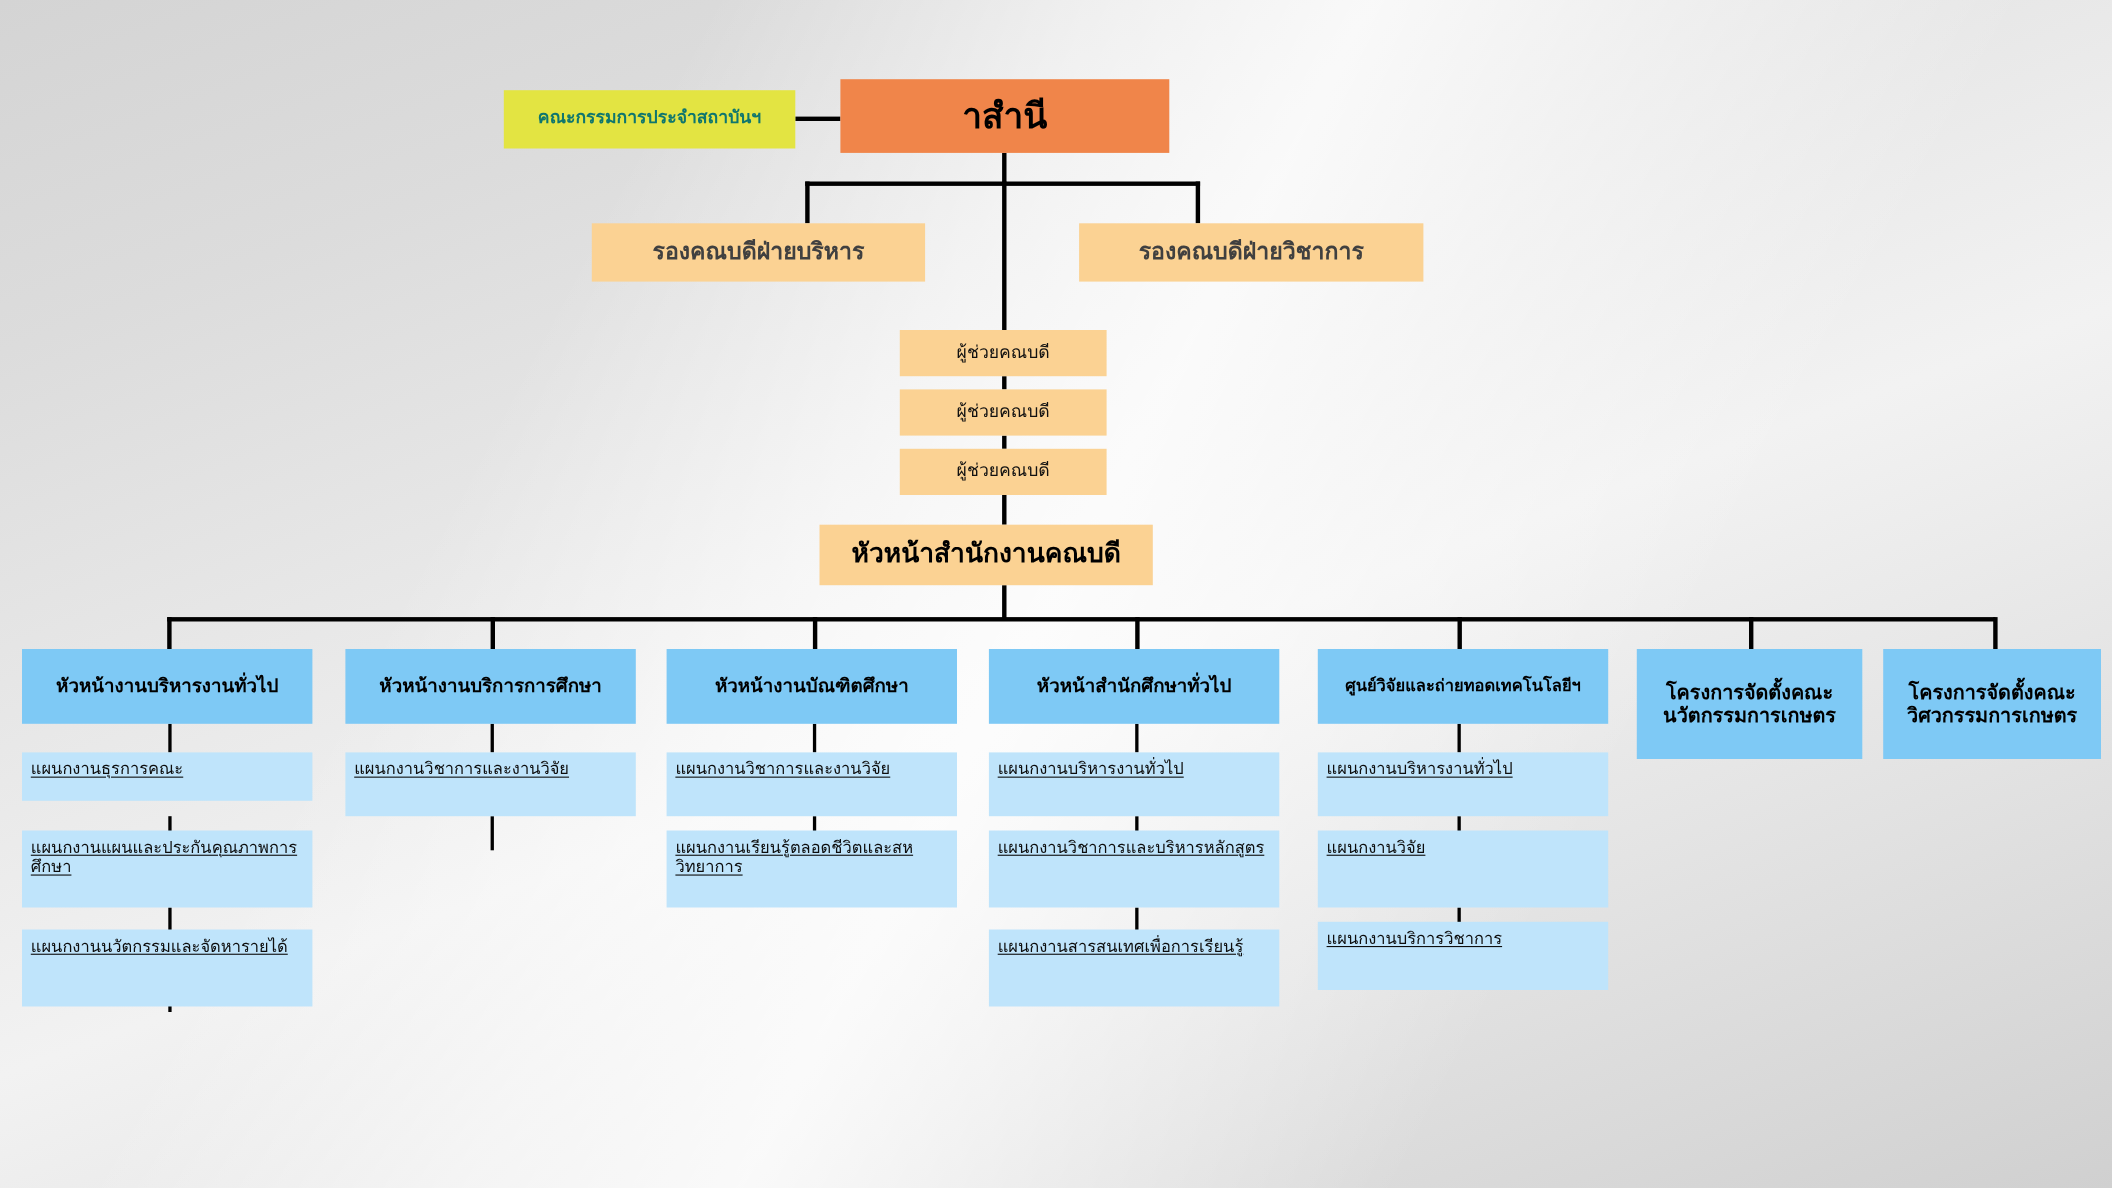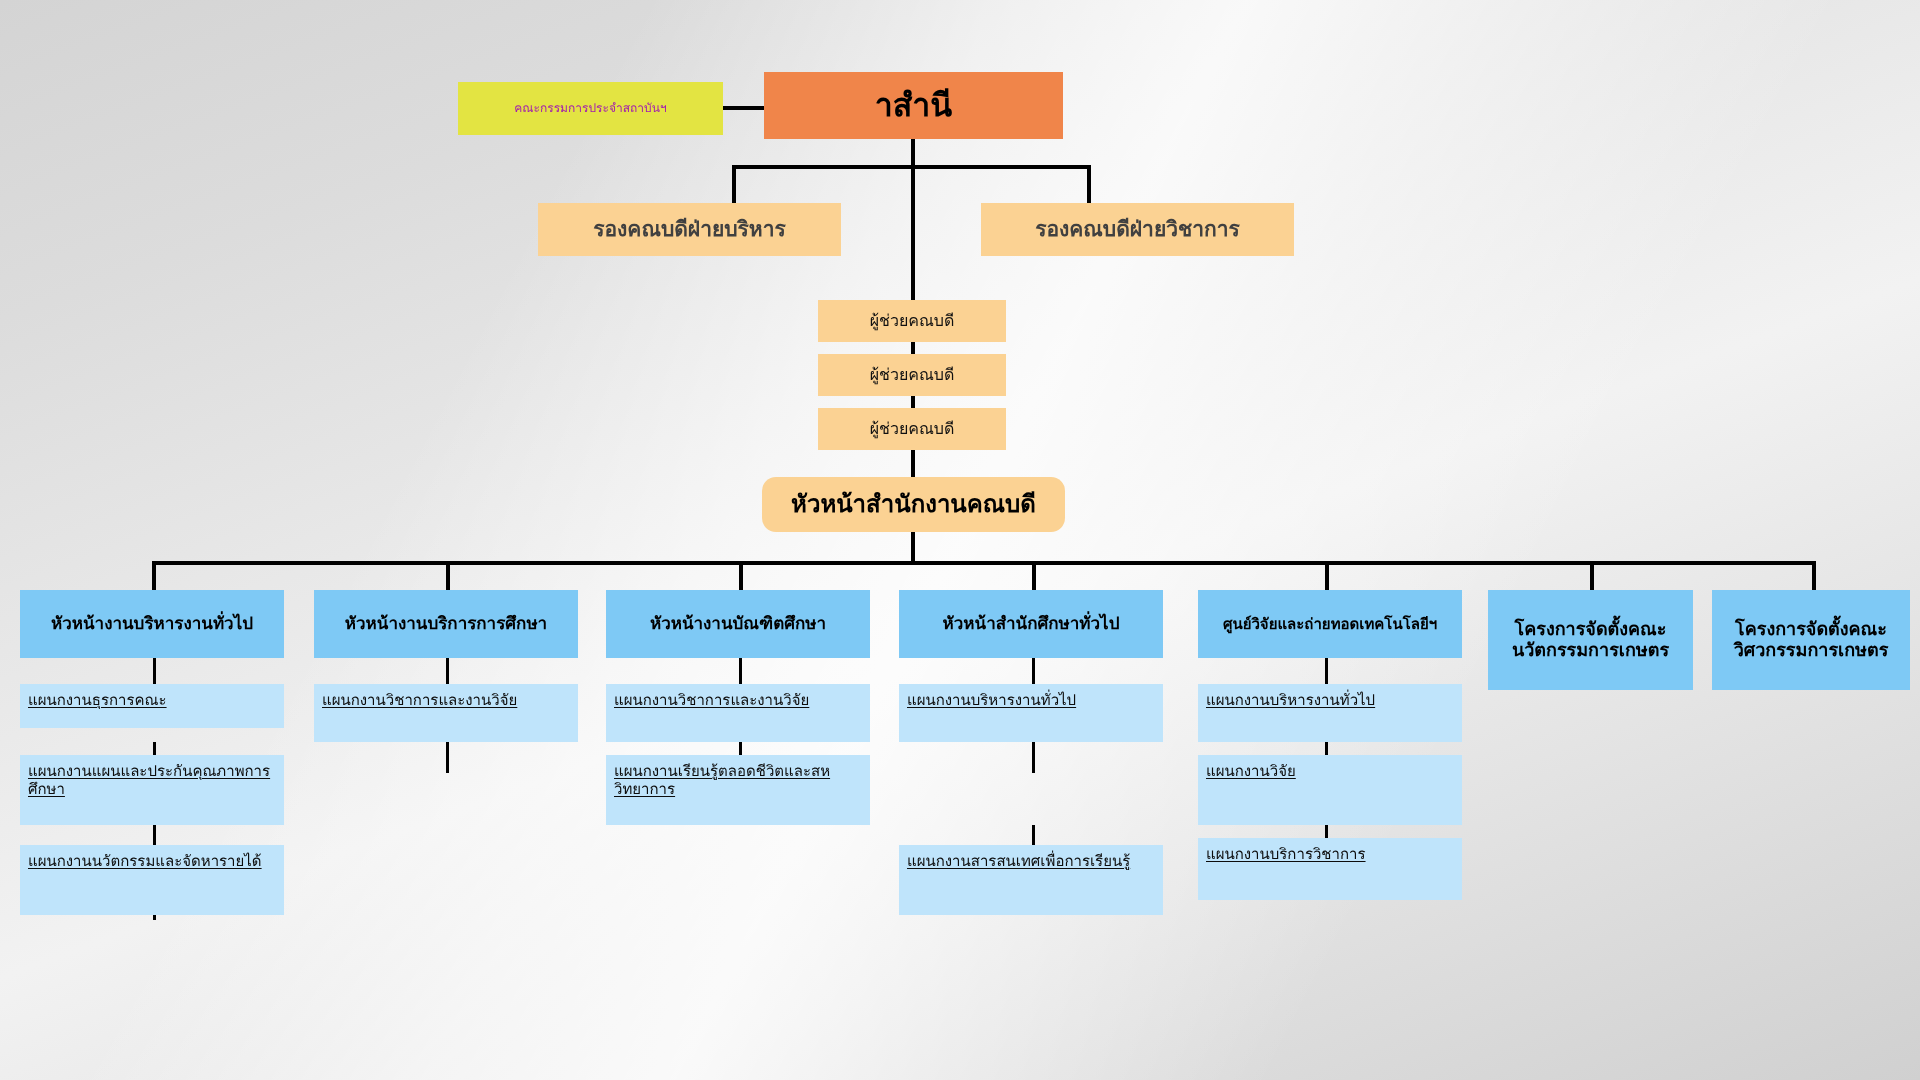"คณะกรรมการประจำสถาบันฯ" .t-committee { color: #a21caf -> #0f766e; font-size: 12px -> 16px; font-weight: normal -> bold }
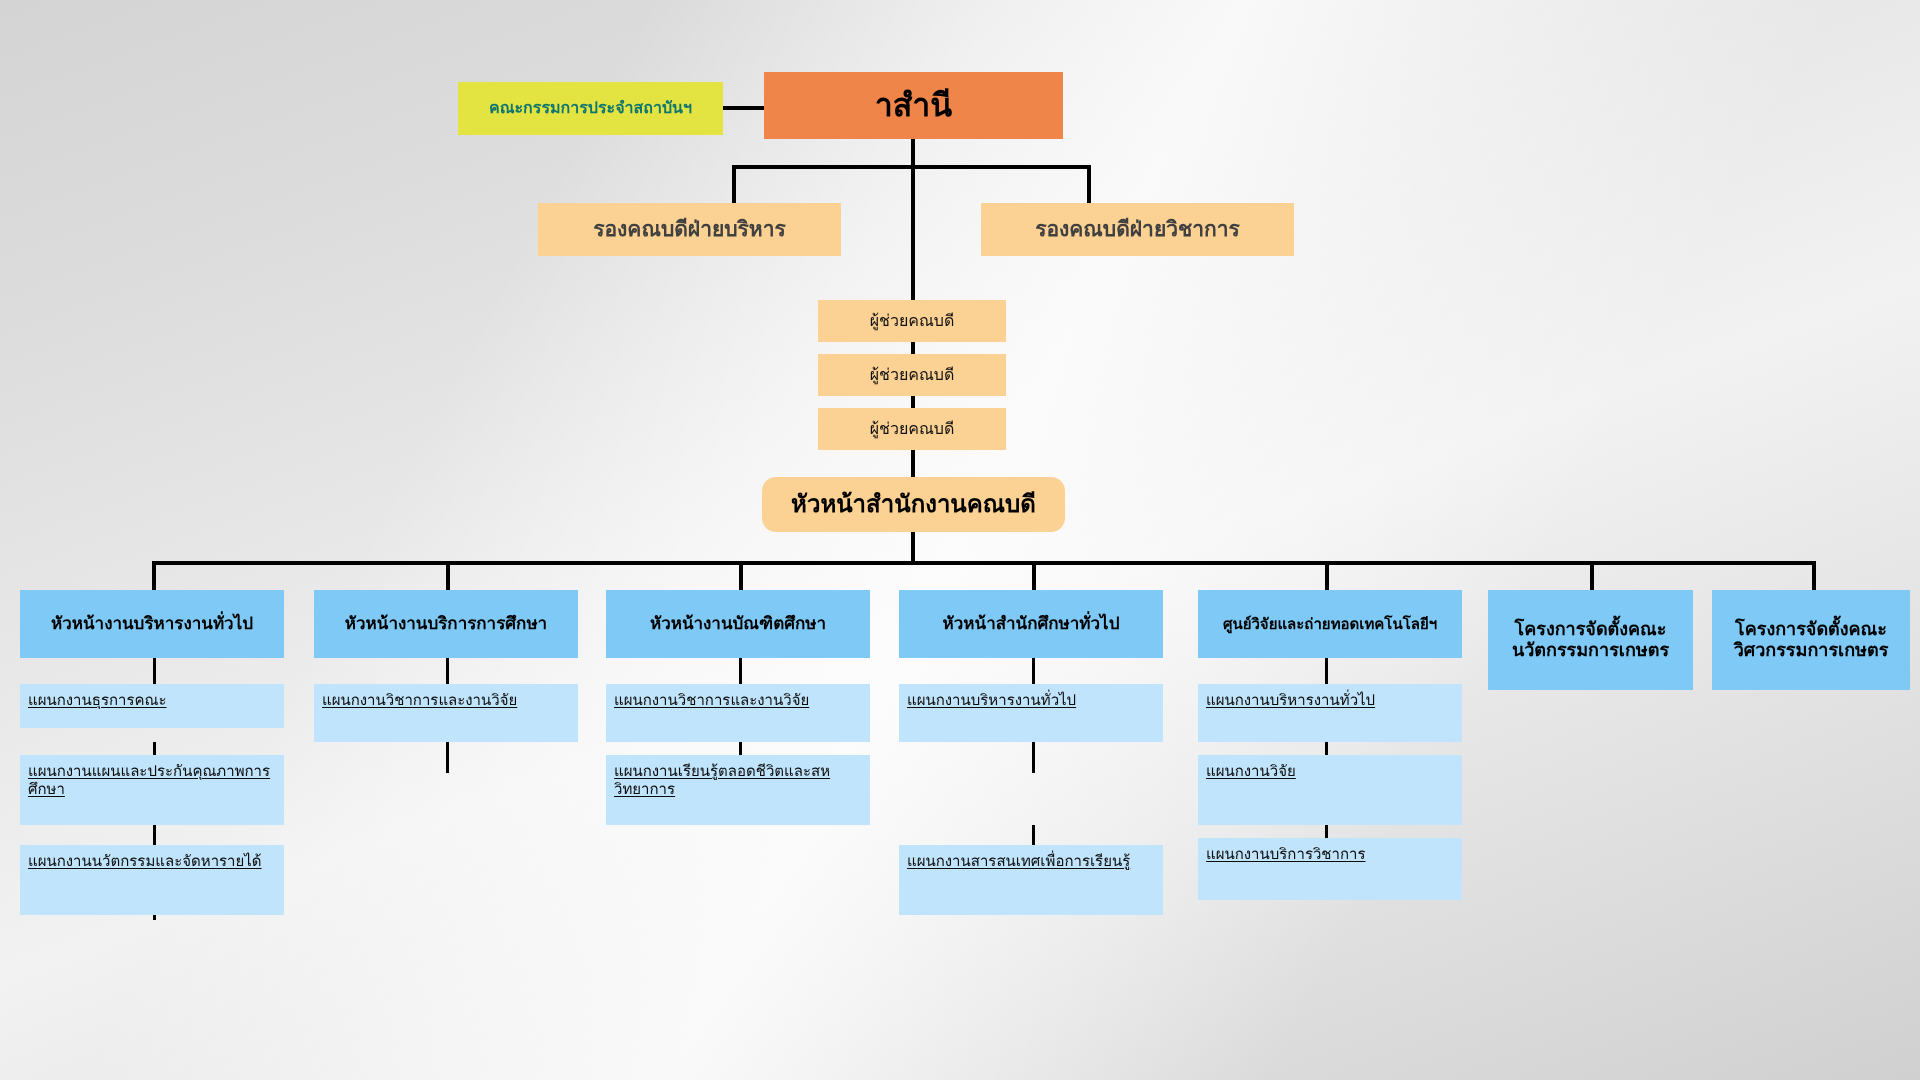"หัวหน้าสำนักงานคณบดี" div.node { border-radius: 14px -> none; left: 762px -> 745px }
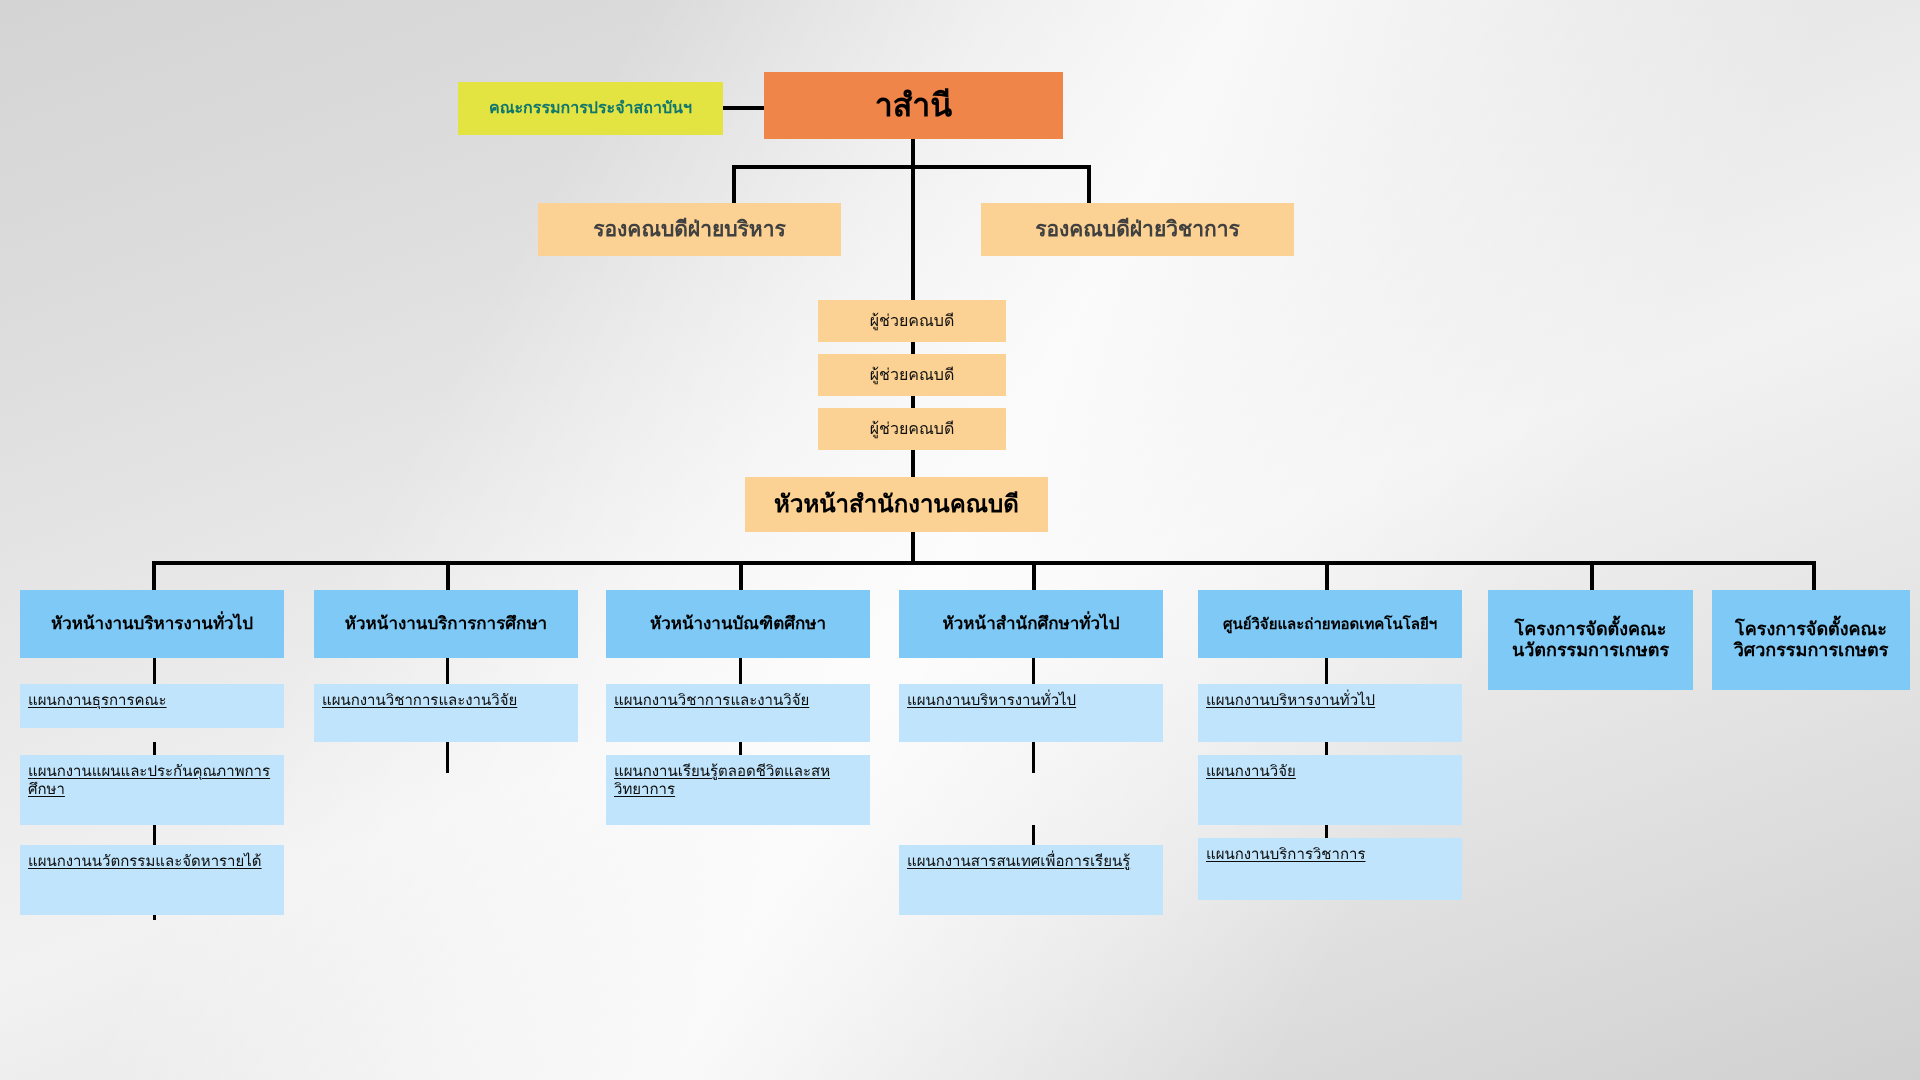"แผนกงานวิชาการและบริหารหลักสูตร" div.node { html: none -> <div> <span>แผนกงานวิชาการและบริหารหลักสูตร</span> </div> }
